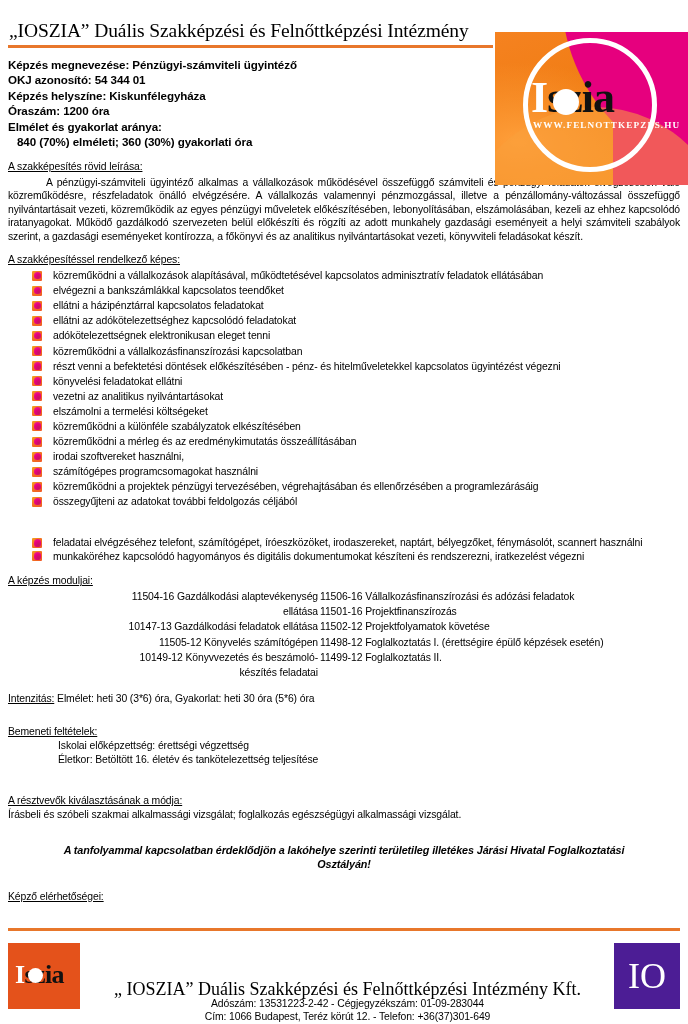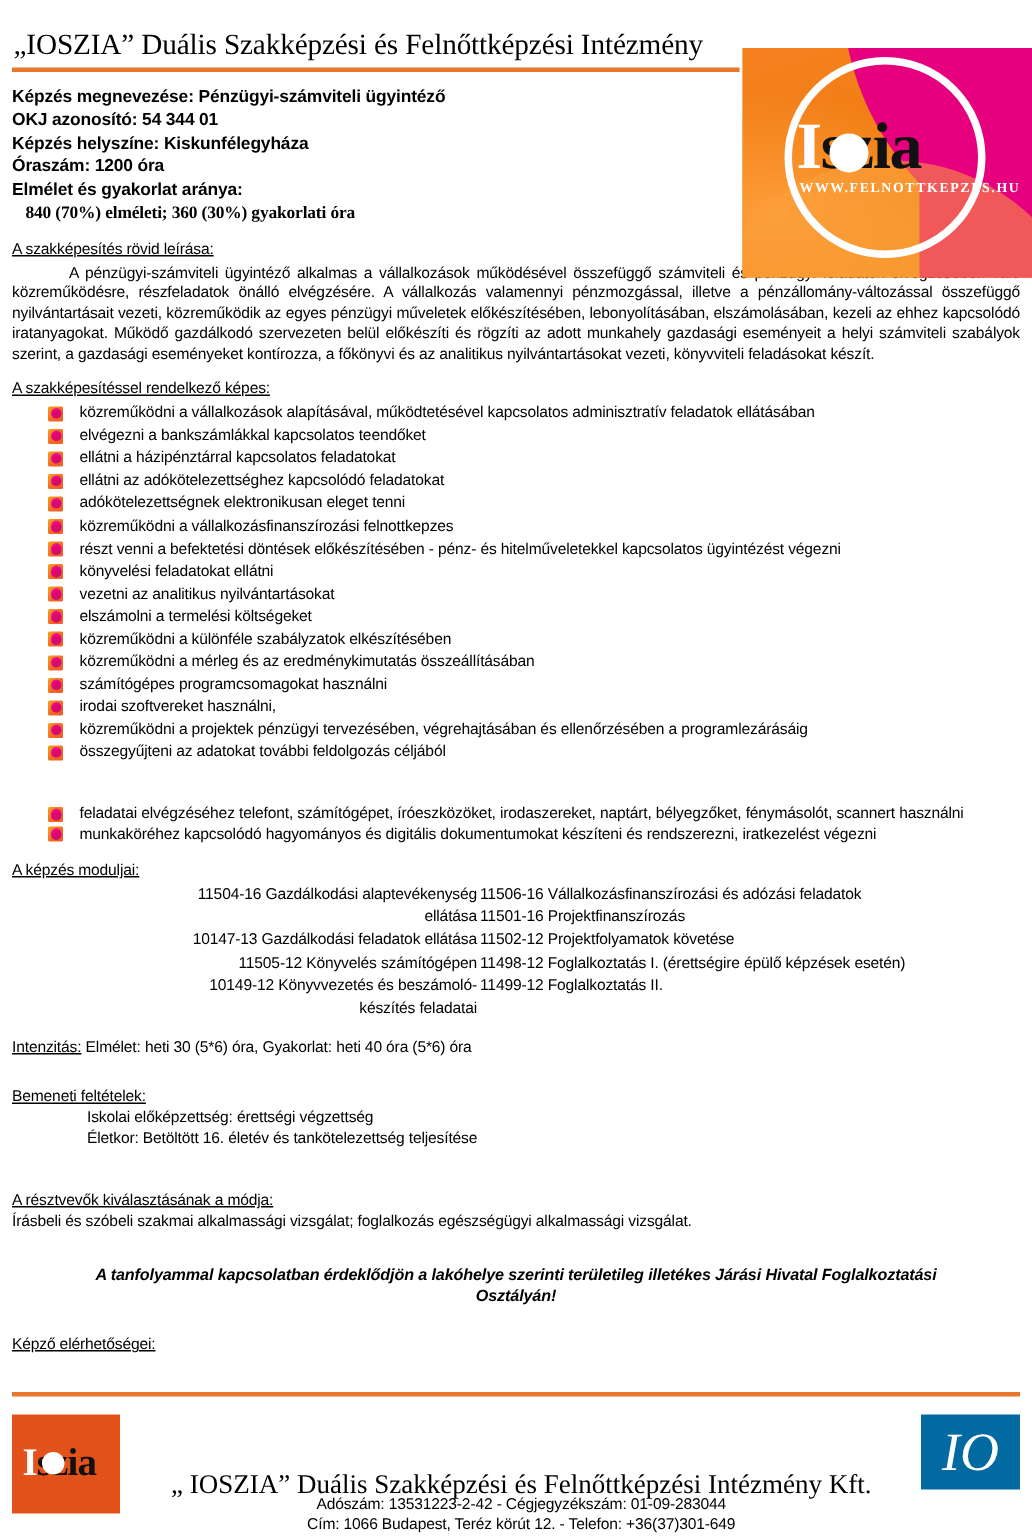"840 (70%) elméleti; 360 (30%)" .meta-block .indent { font-family: Liberation Serif, serif -> none }
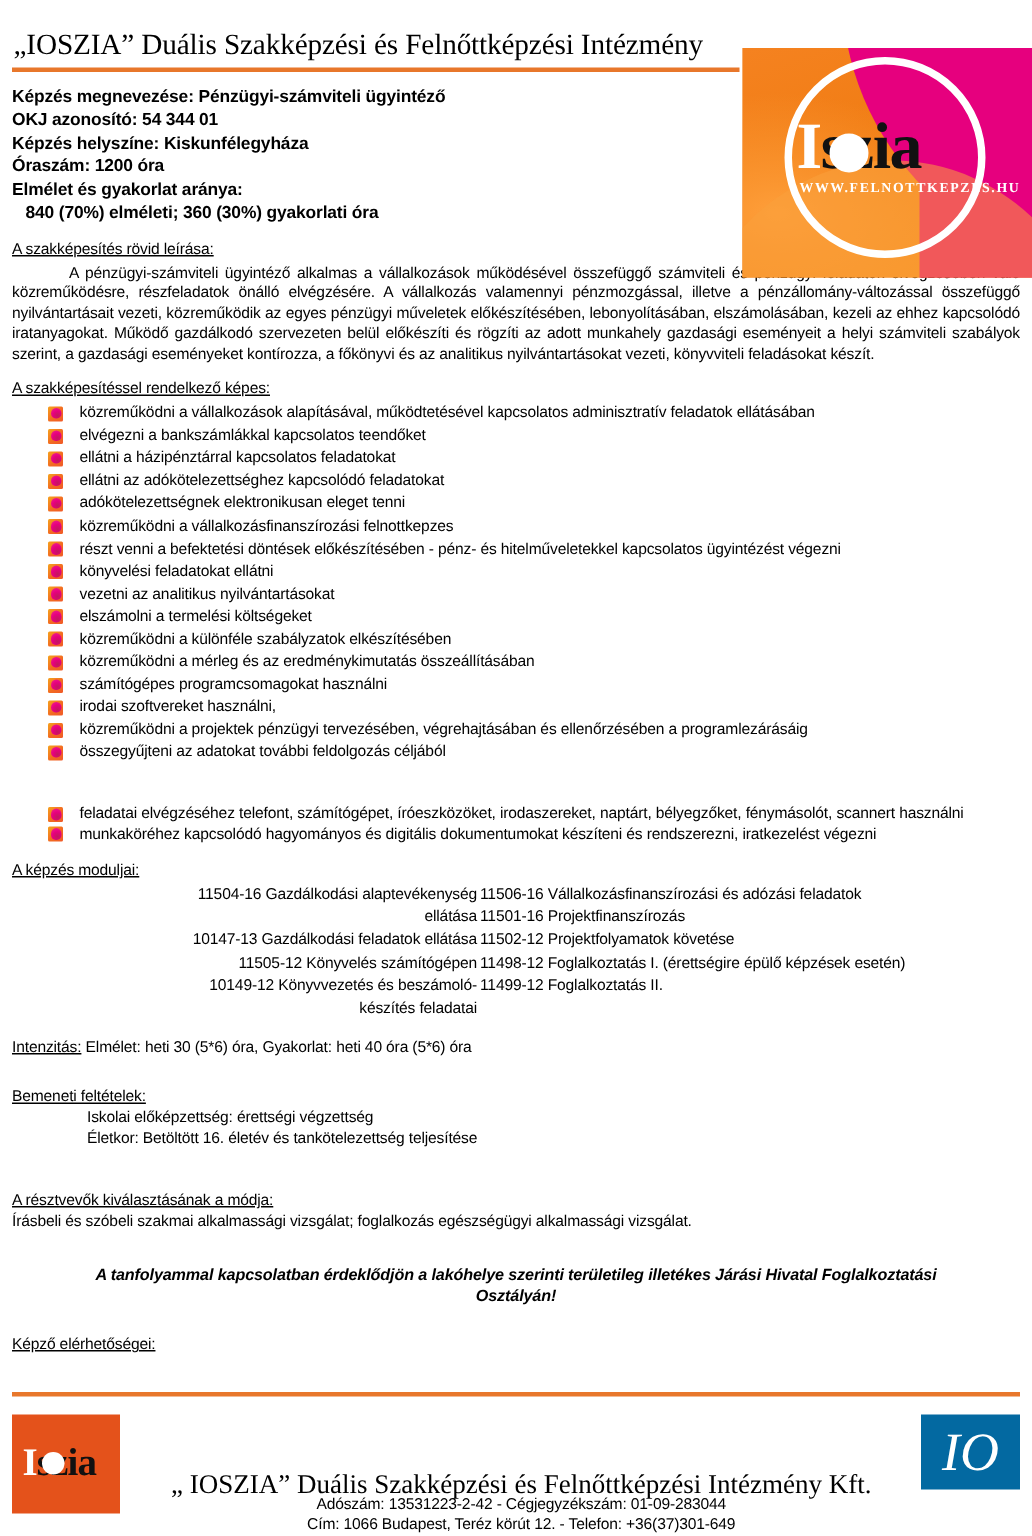"közreműködni a vállalkozásfinanszírozási" span { text: felnottkepzes -> kapcsolatban }
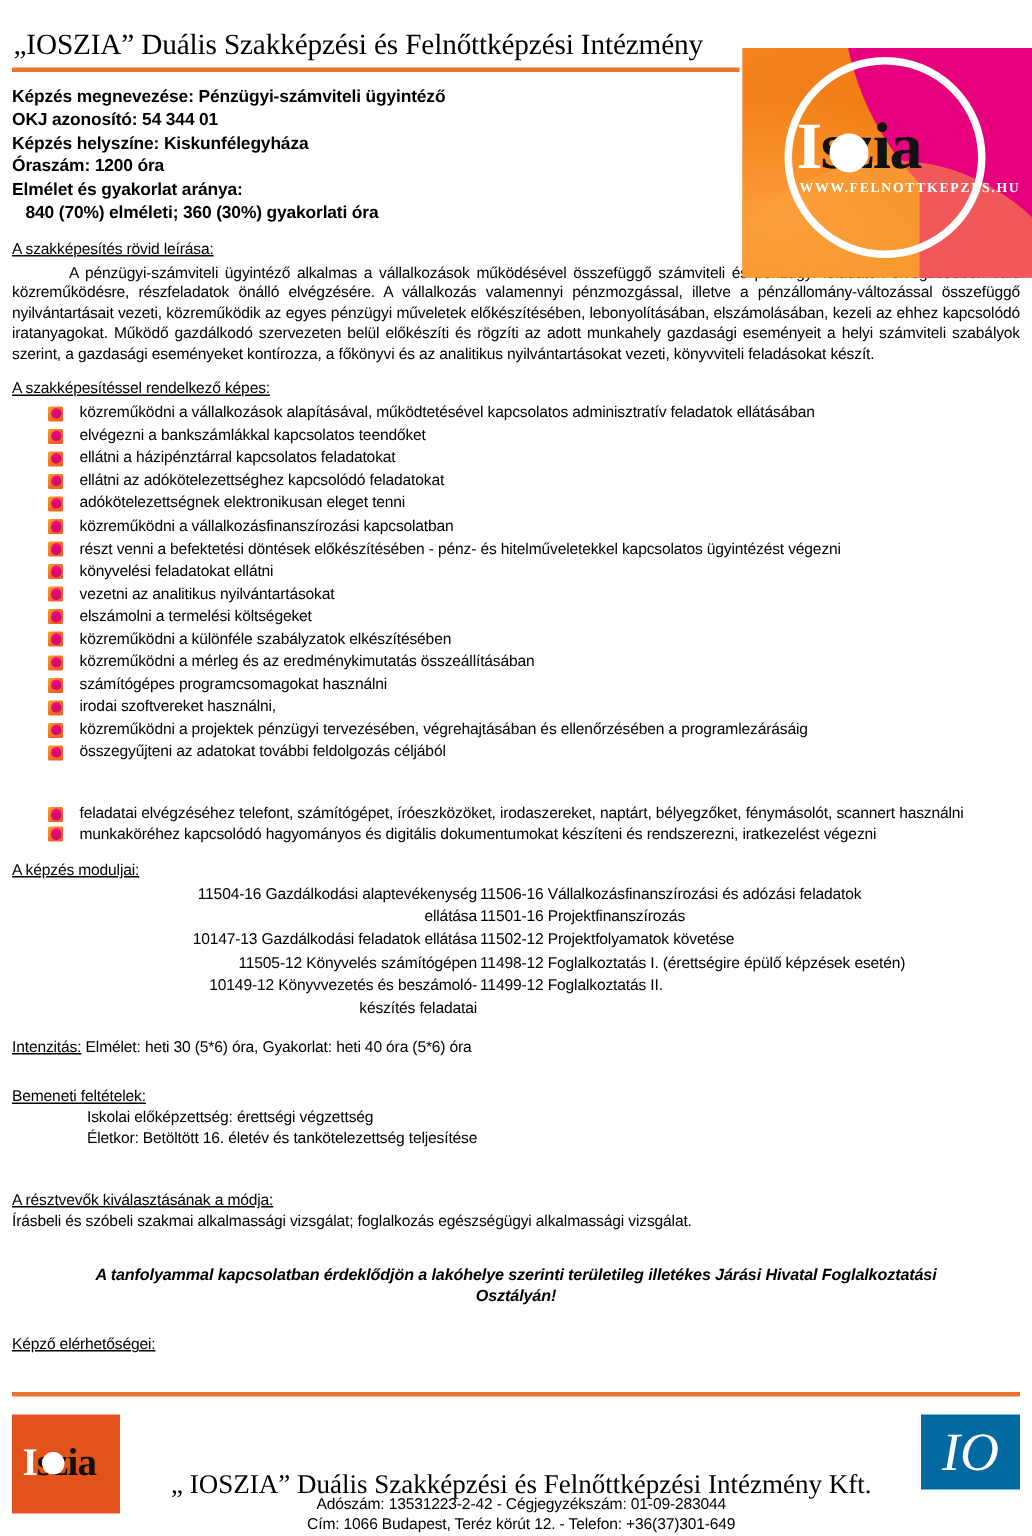"számítógépes programcsomagokat használni" li { order: before "irodai szoftvereket használni," -> after "irodai szoftvereket használni," }
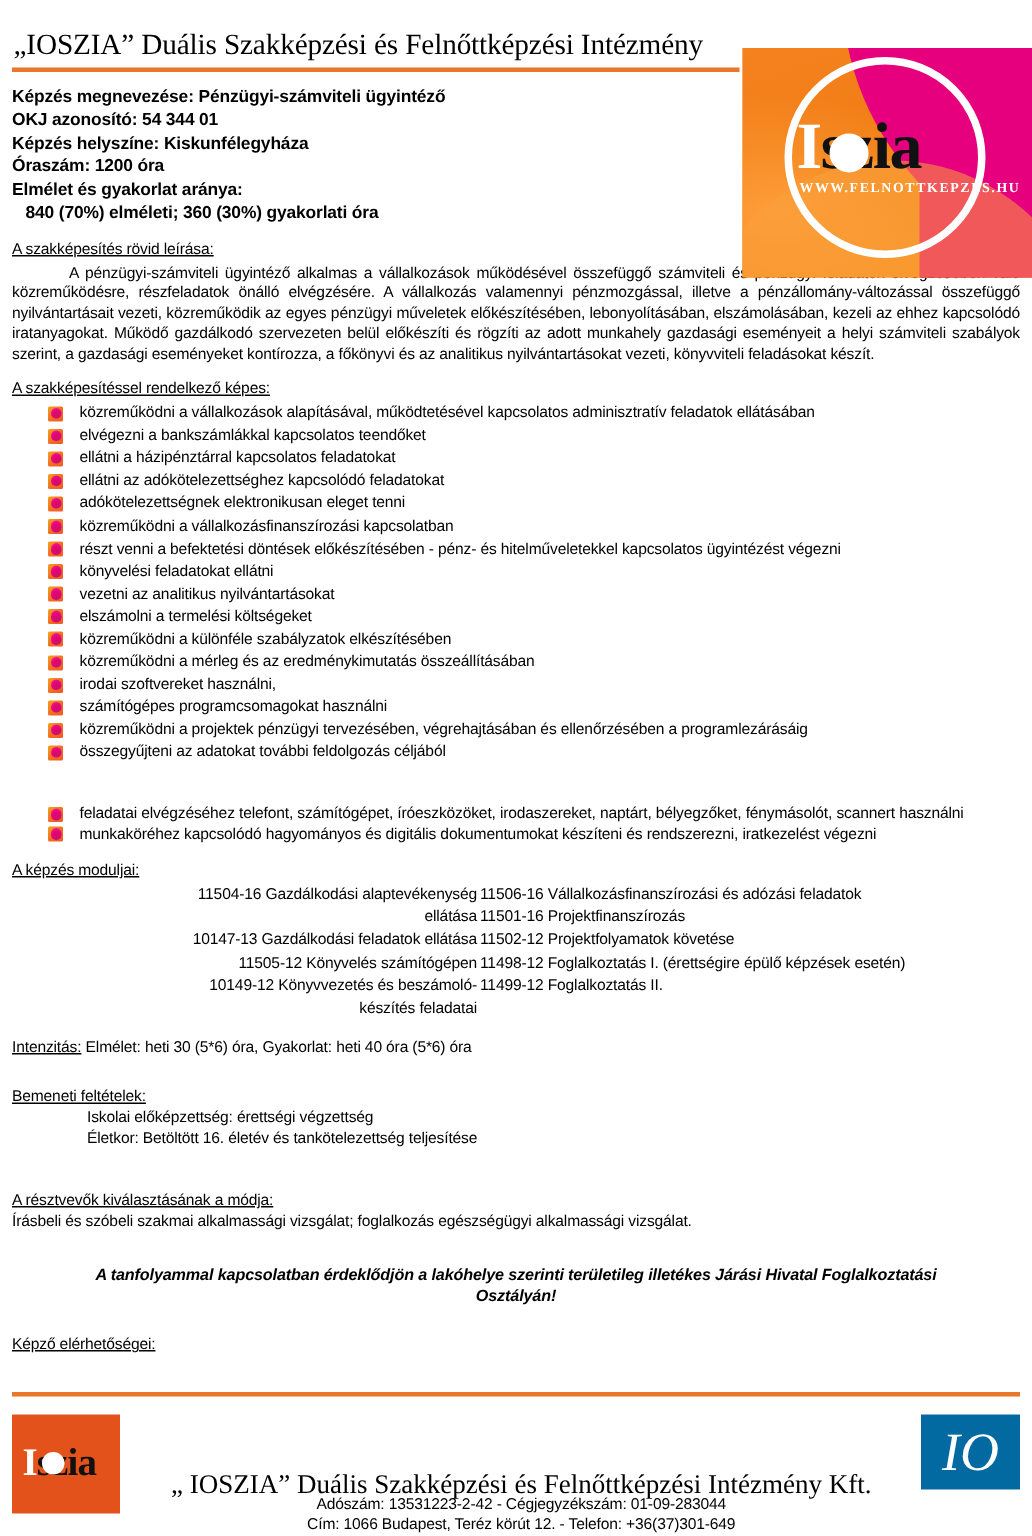"Elmélet: heti 30 (5*6) óra," span { text: 5*6) óra, Gyakorlat: heti 40 -> 3*6) óra, Gyakorlat: heti 30 }
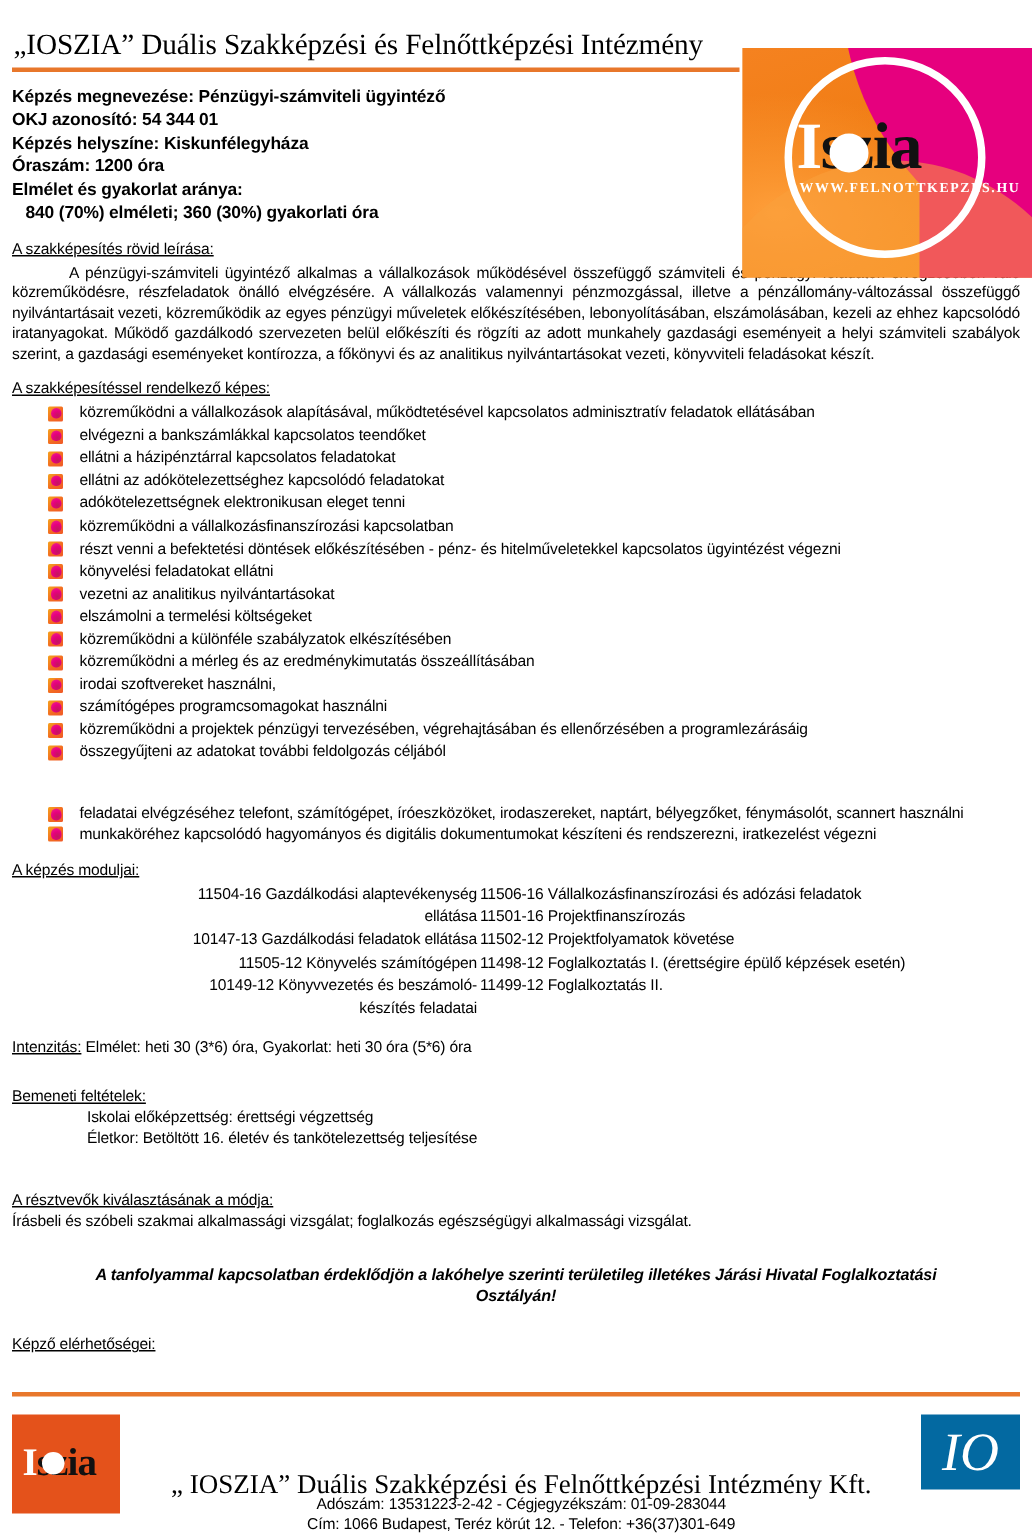"IO" .logo-io { background: #0369a1 -> #4c1d95; font-style: italic -> none; height: 50px -> 66px }
